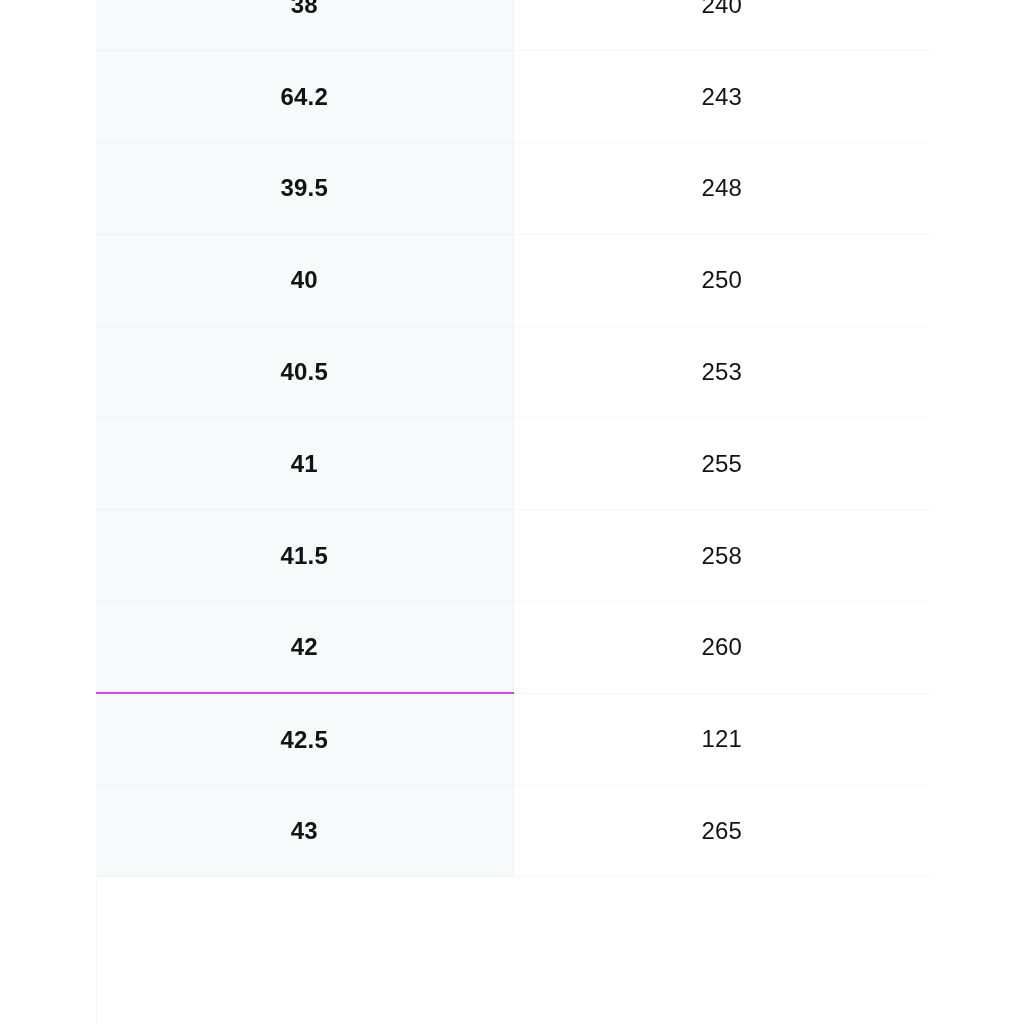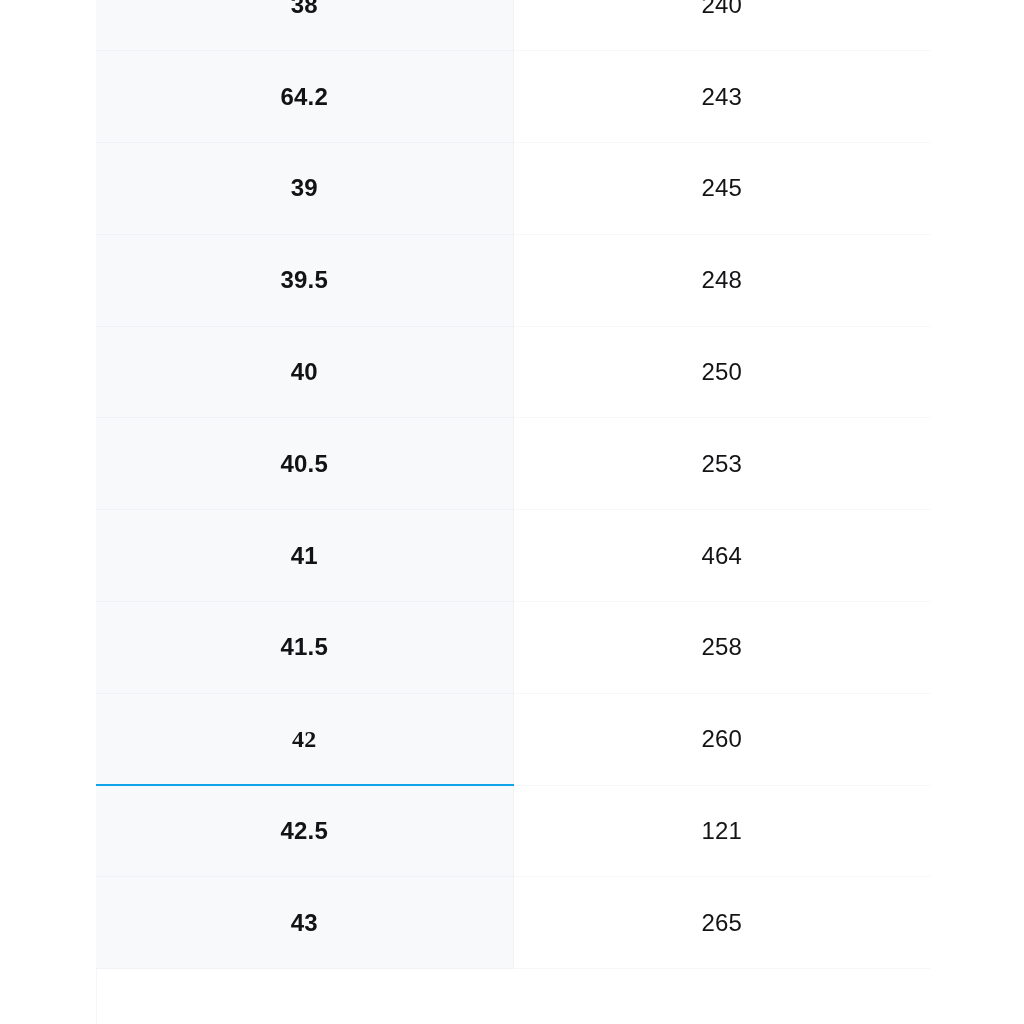"39" tr { html: <tr> <td>39</td> <td>245</td> </tr> -> none }
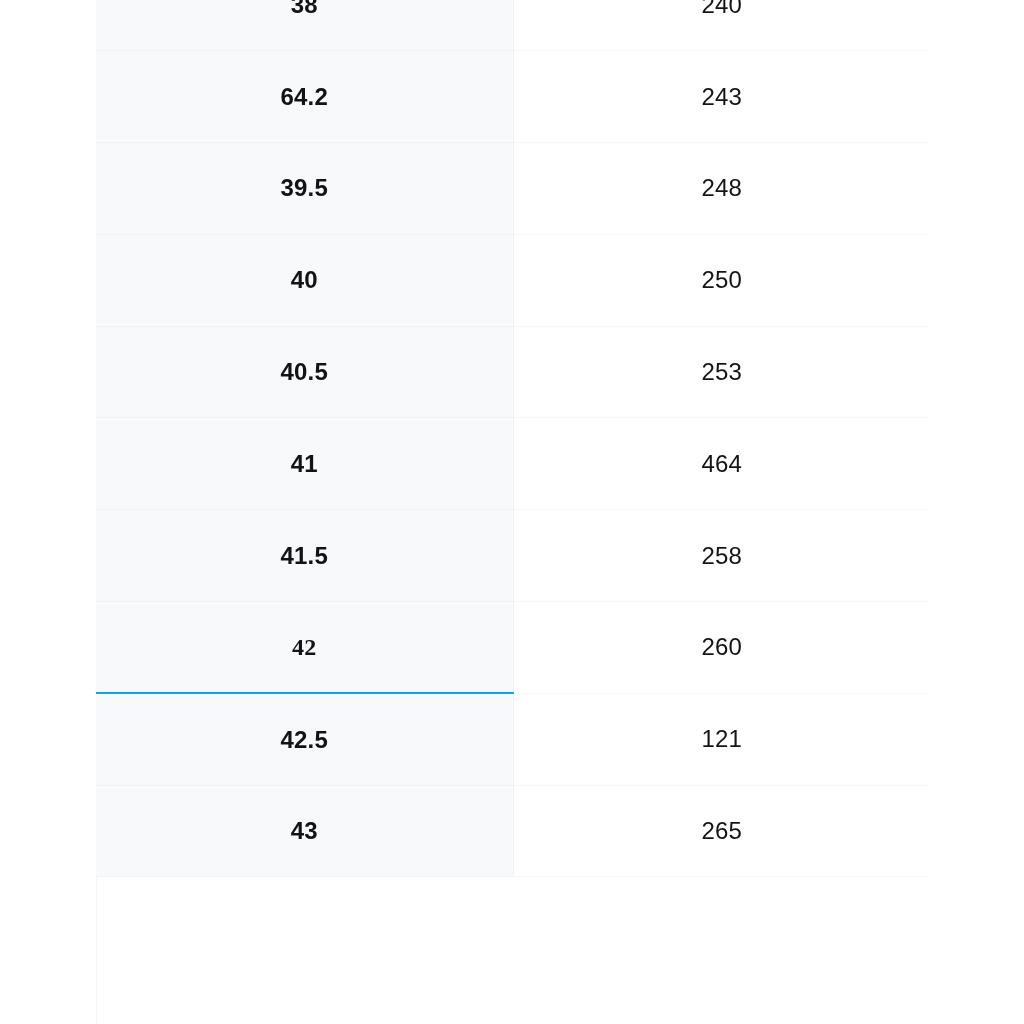"464" td.cell-mm { text: 464 -> 255 }
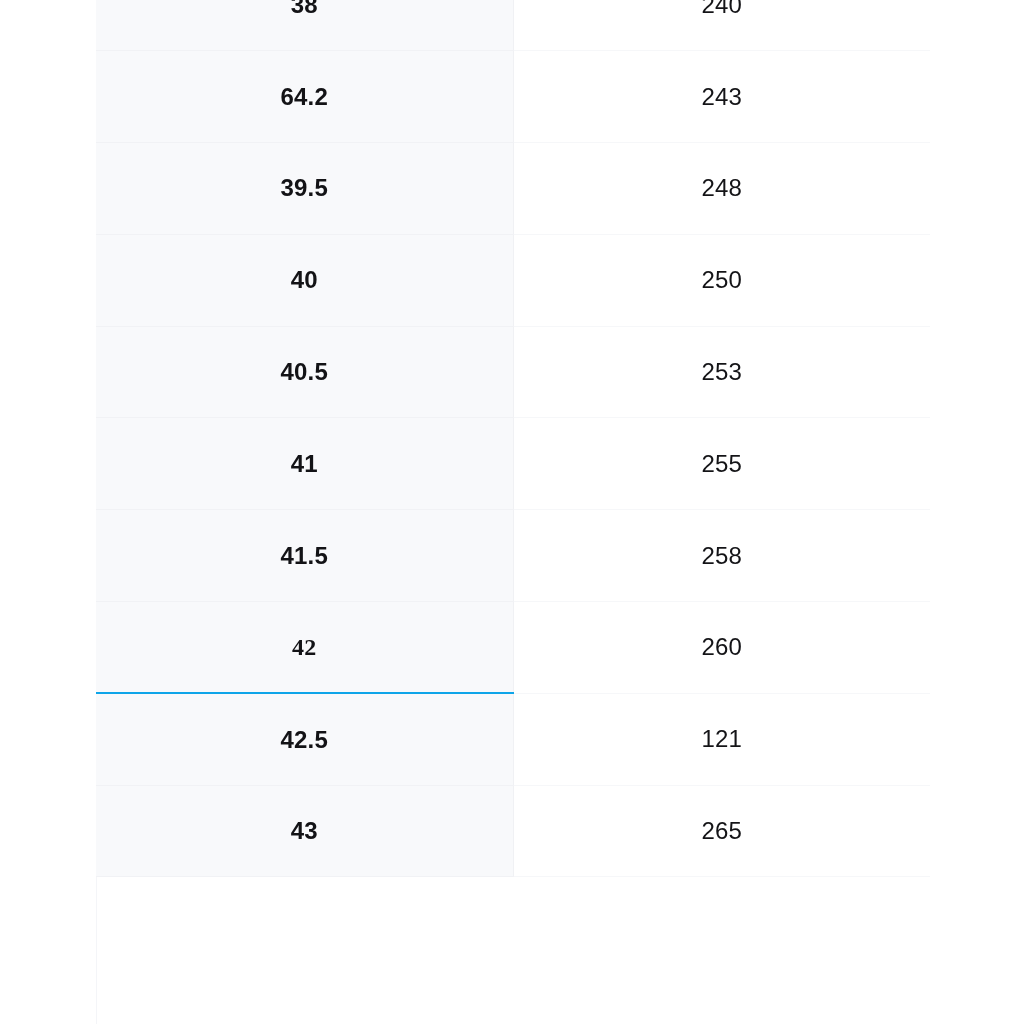"42" tr.div-strong td.cell-eu { border-bottom: 2px solid #0ea5e9 -> 2px solid #d946ef; font-family: Liberation Serif, serif -> none }
